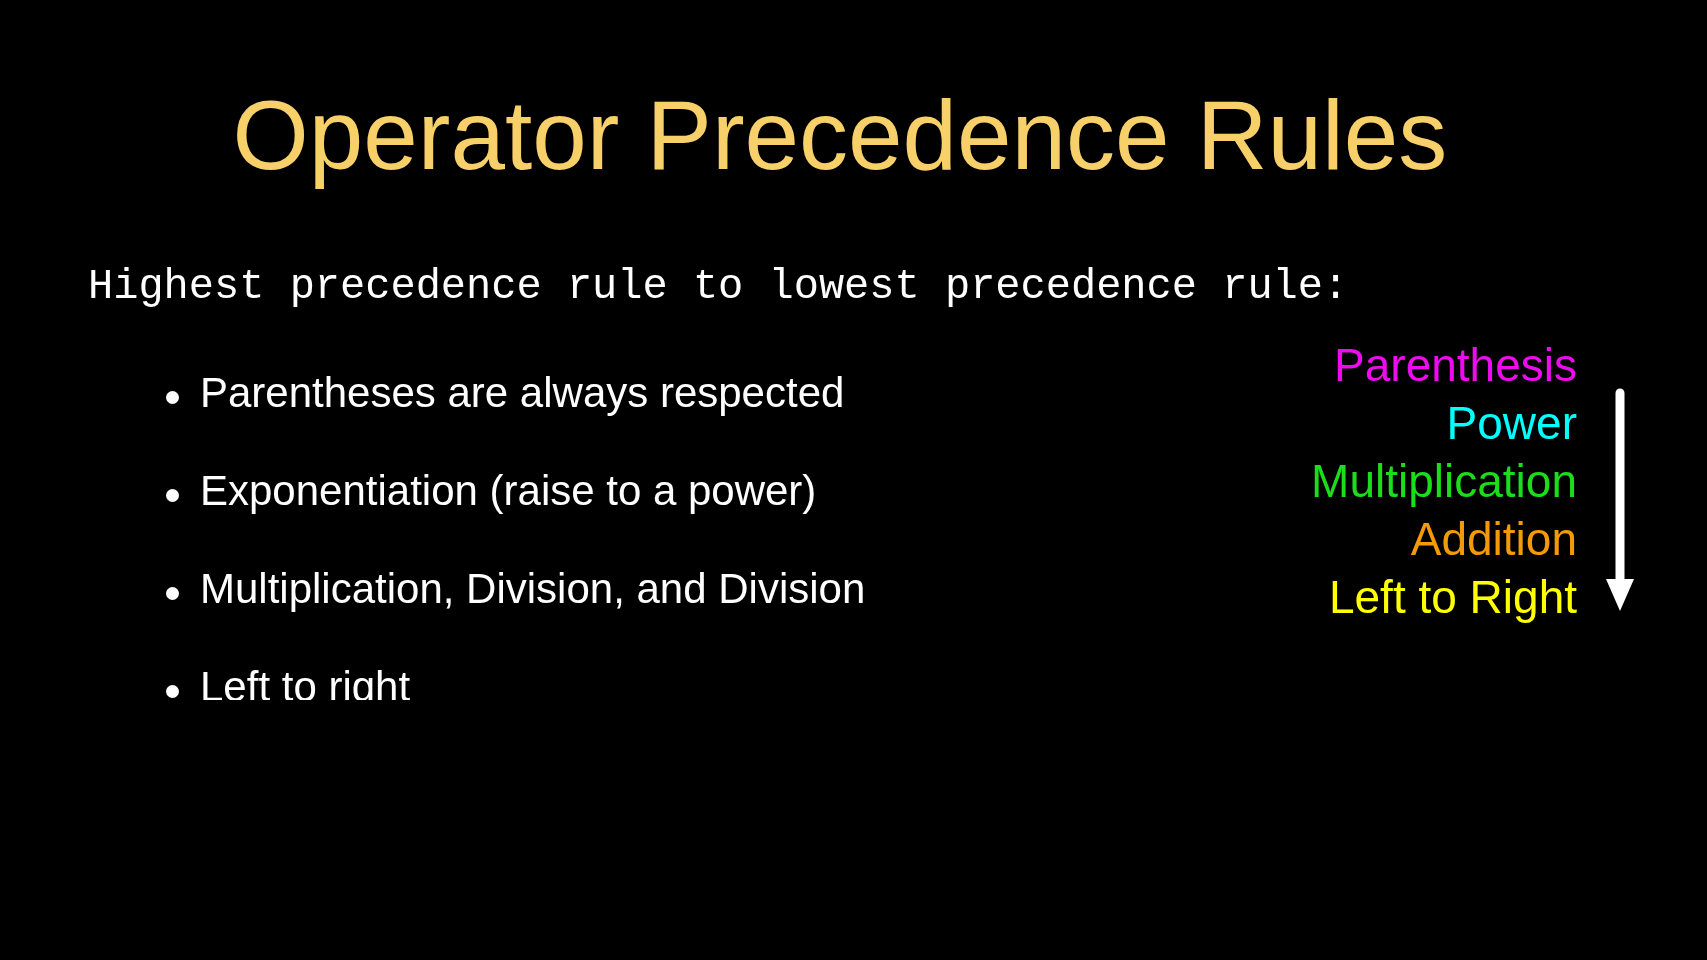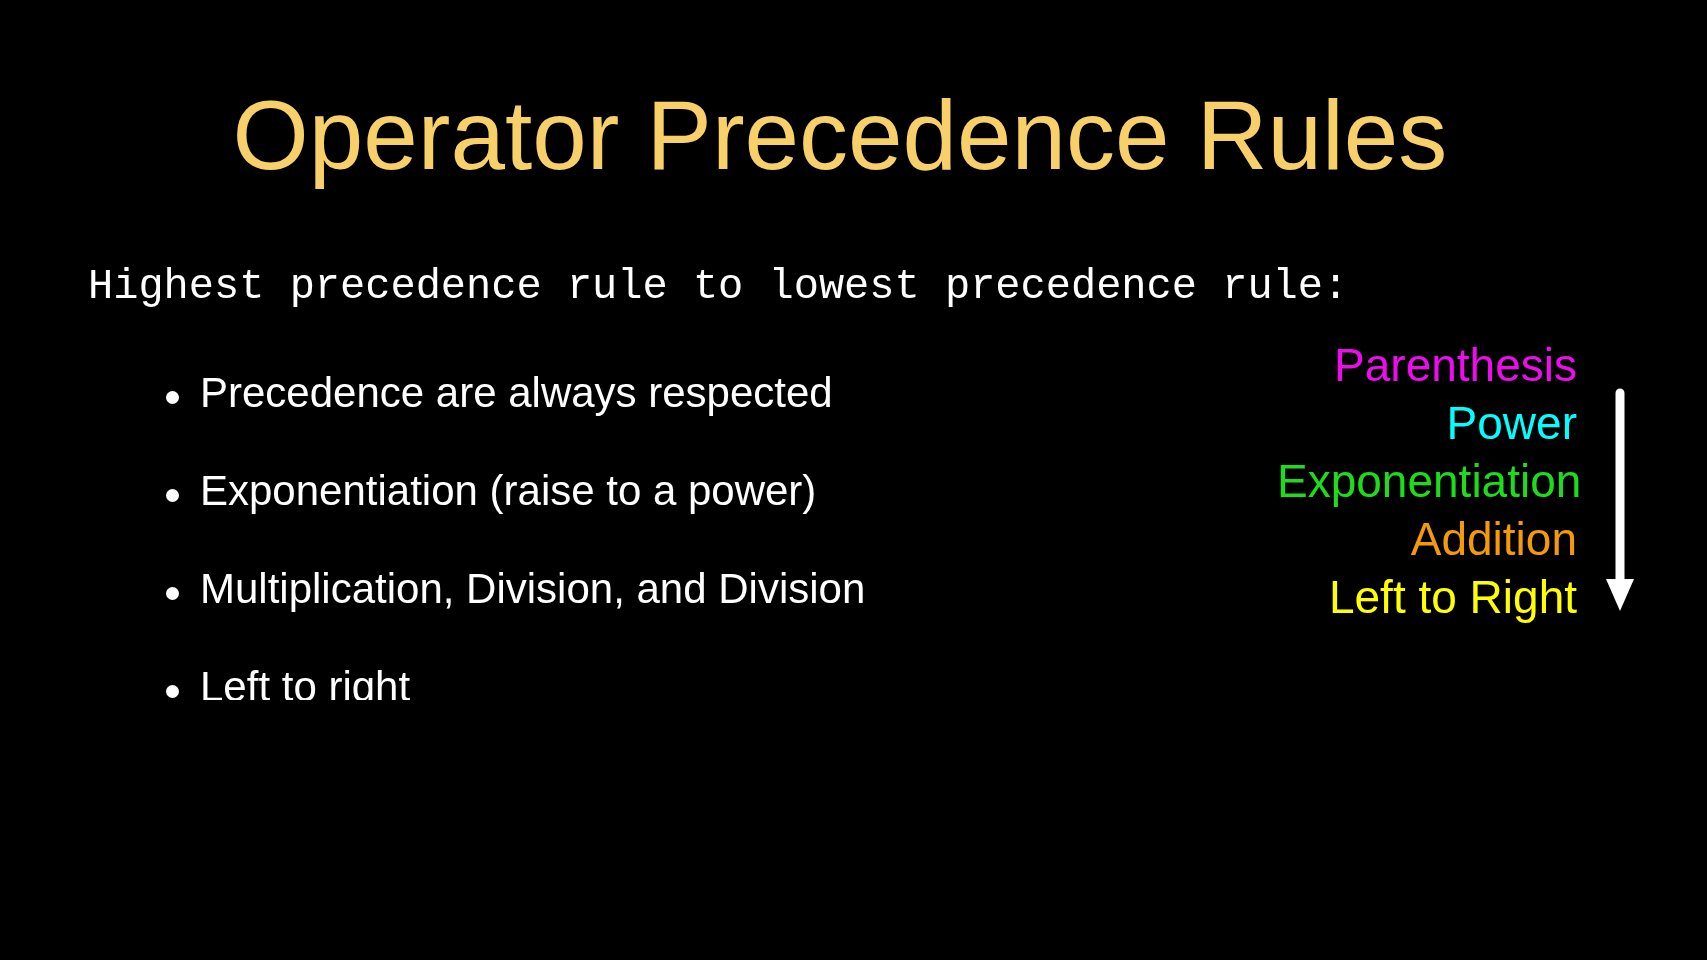"Precedence are always respected" span { text: Precedence -> Parentheses }
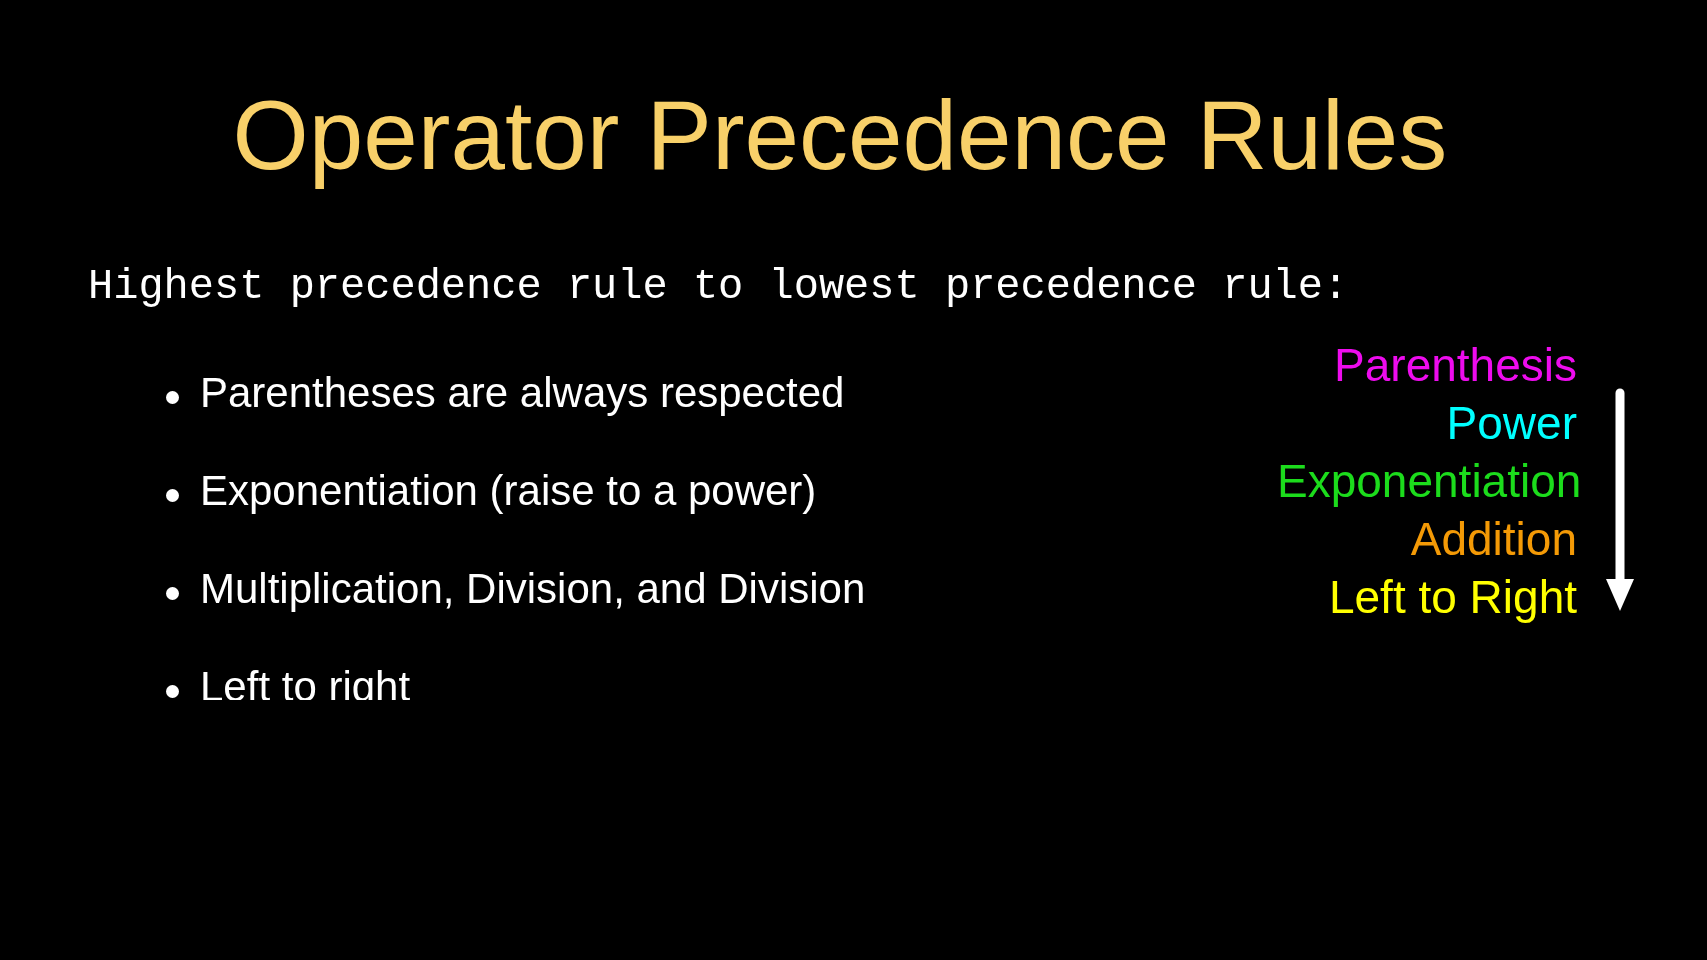"Exponentiation" div.prec-line { text: Exponentiation -> Multiplication }
